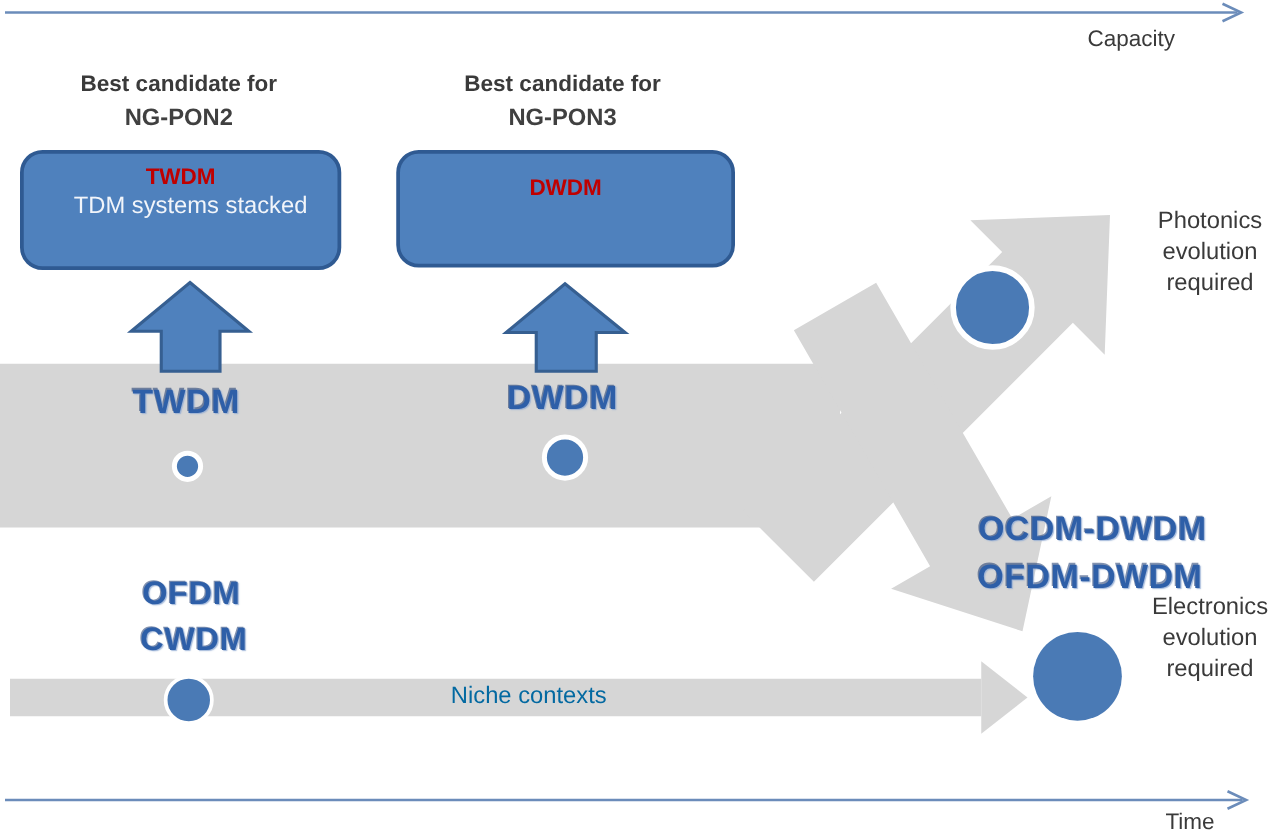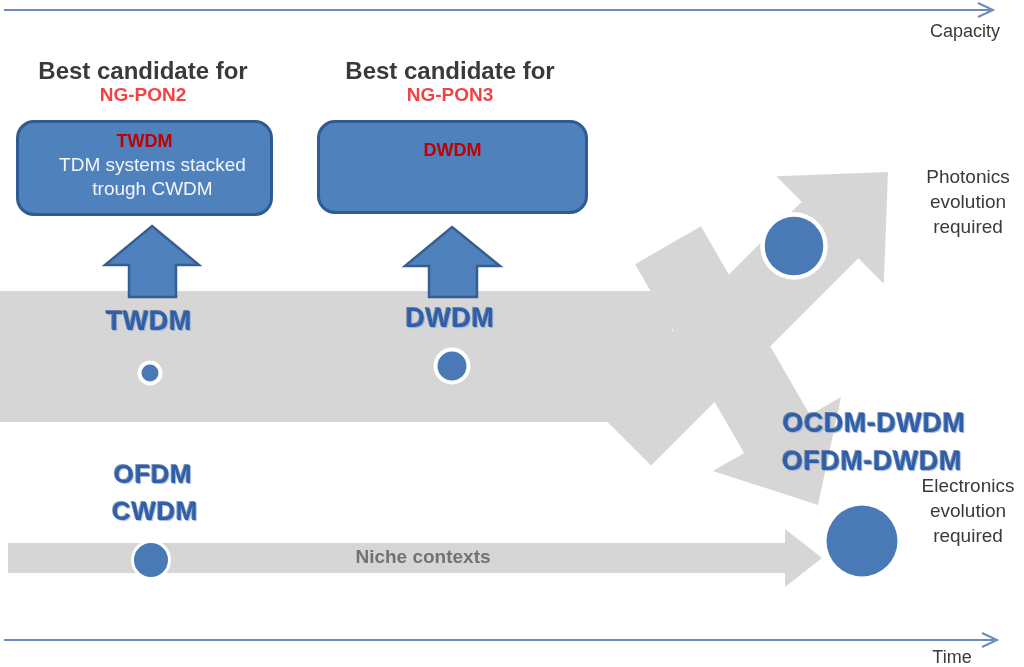"Capacity" div.abs { left: 965px -> 905px }
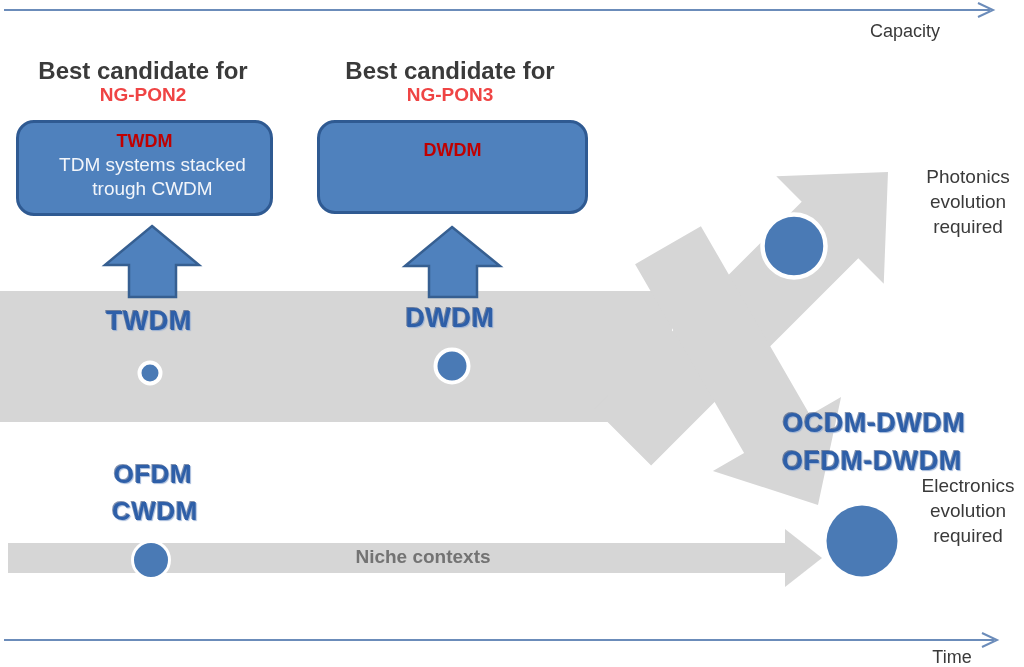"Best candidate for" .heading { font-size: 24px -> 18px }
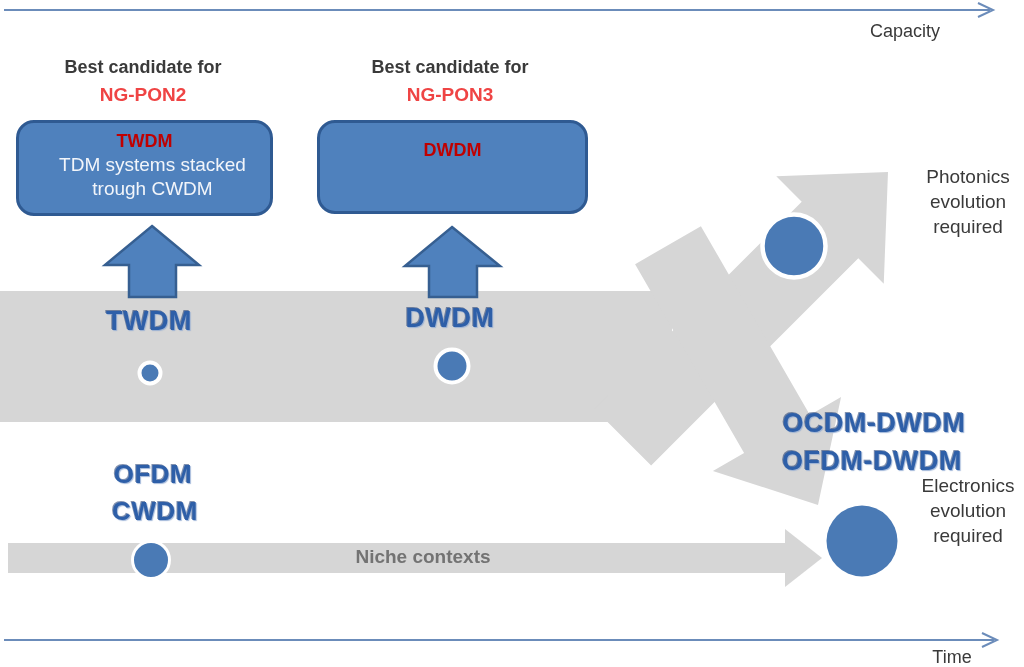"NG-PON2" .ngpon { color: #ef4444 -> #404040 }
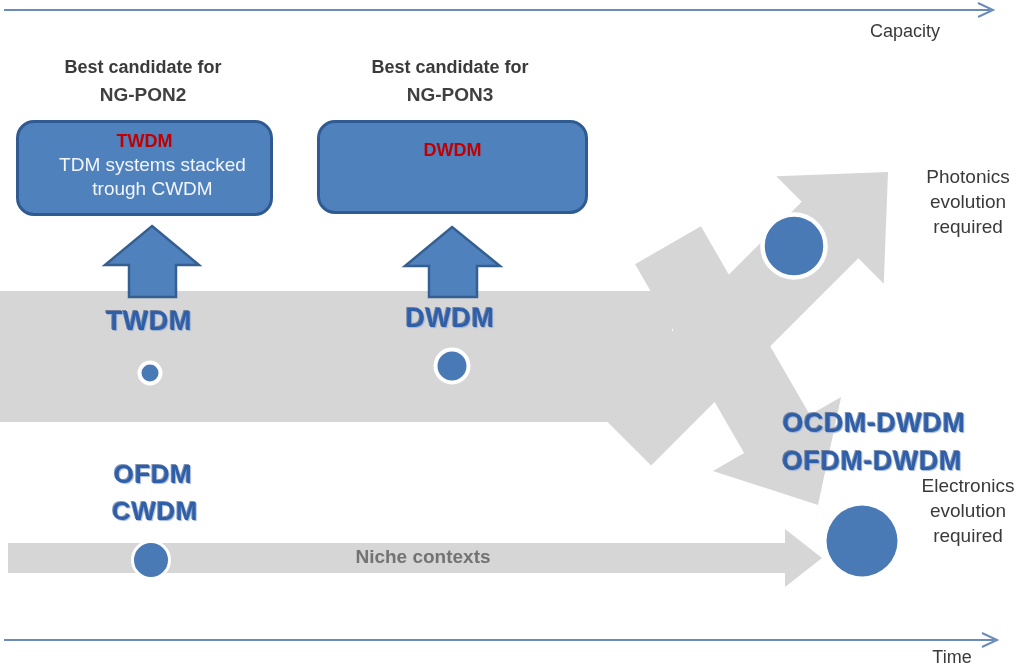"trough CWDM" div.box-line { html: <div>trough CWDM</div> -> none }
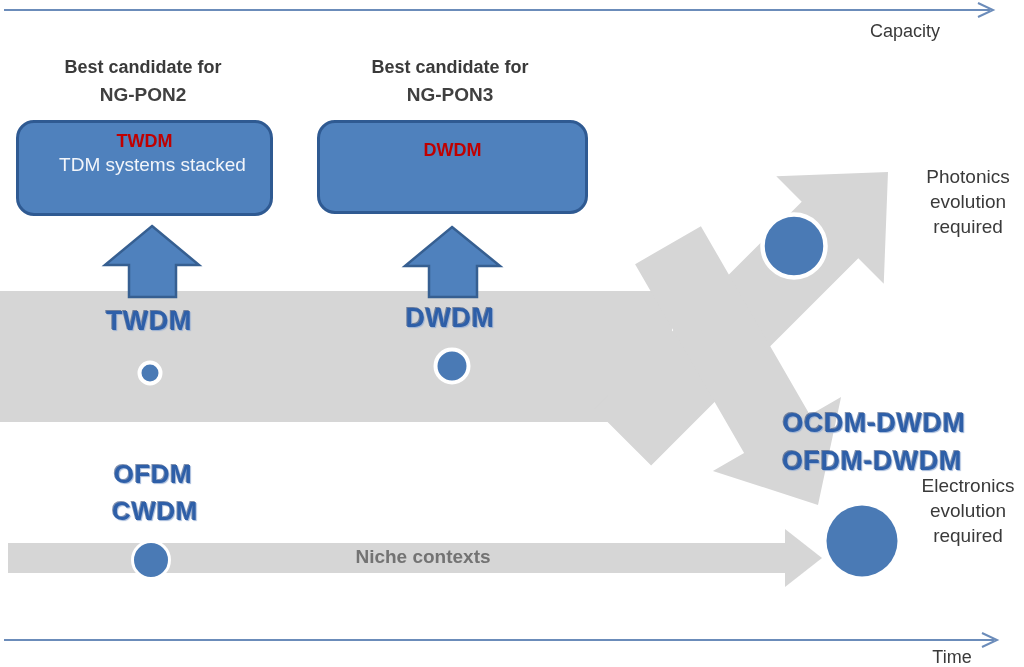"Niche contexts" .niche { color: #737373 -> #0369a1; font-weight: bold -> none }
